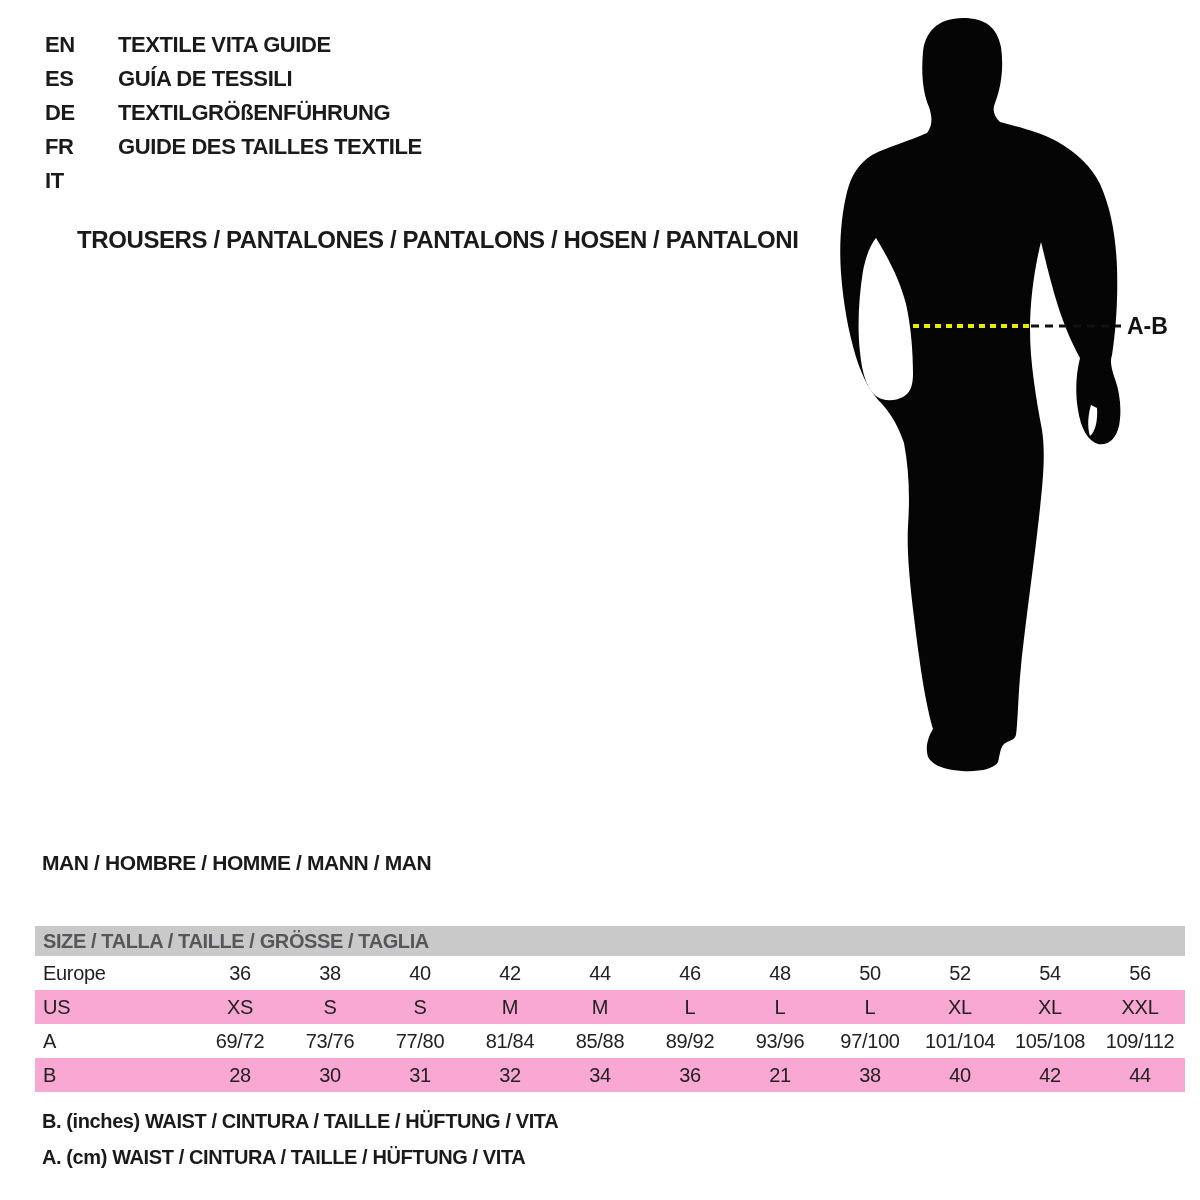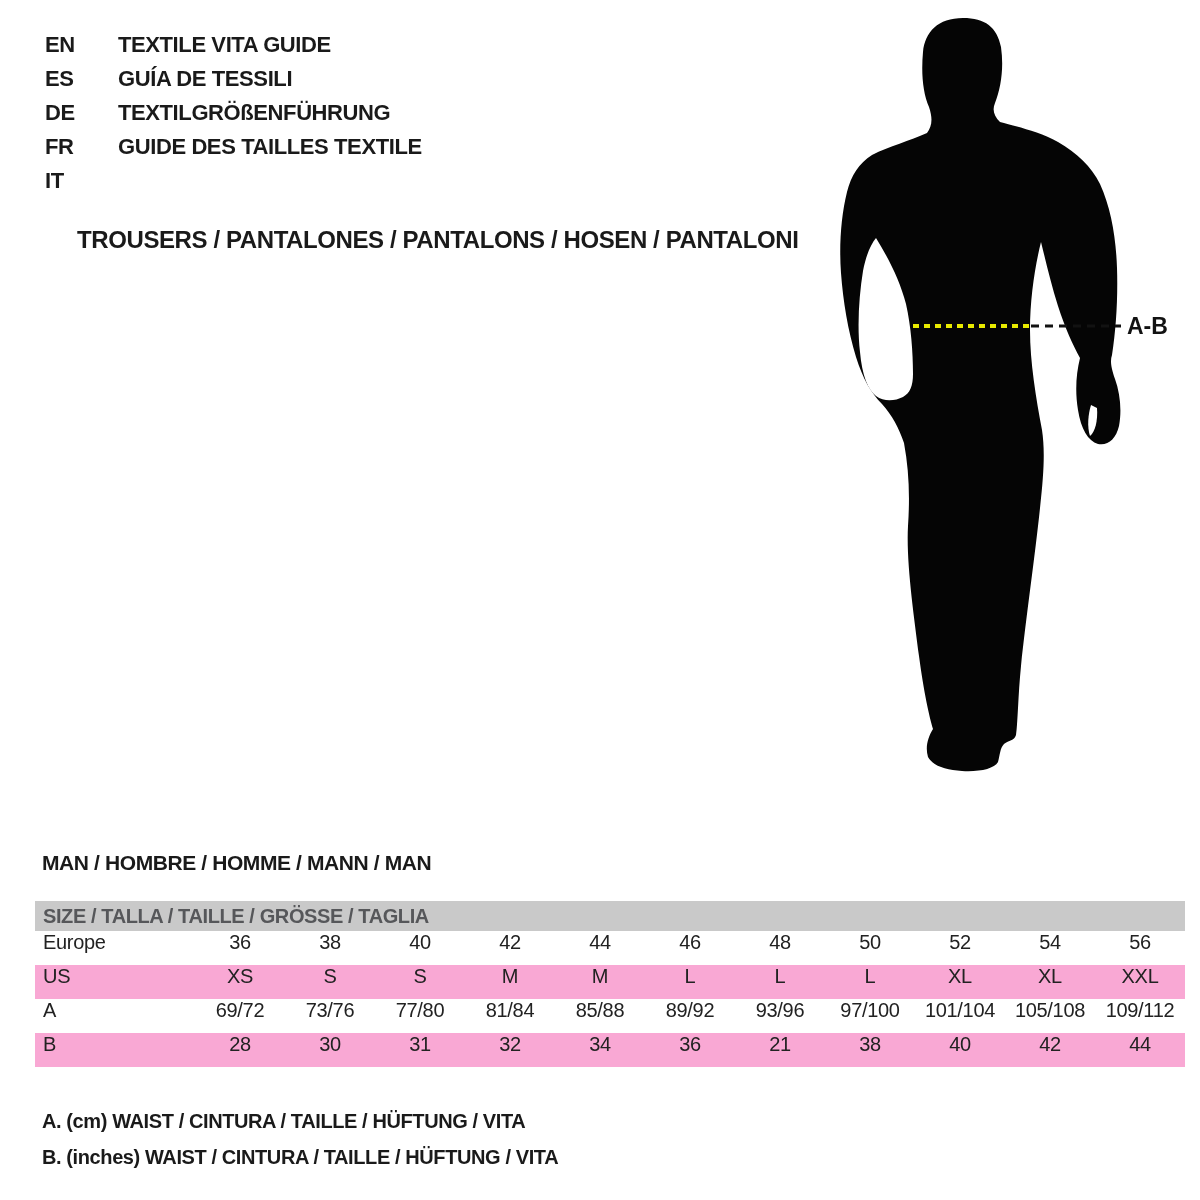"SIZE / TALLA / TAILLE" .size-table { top: 901px -> 926px }
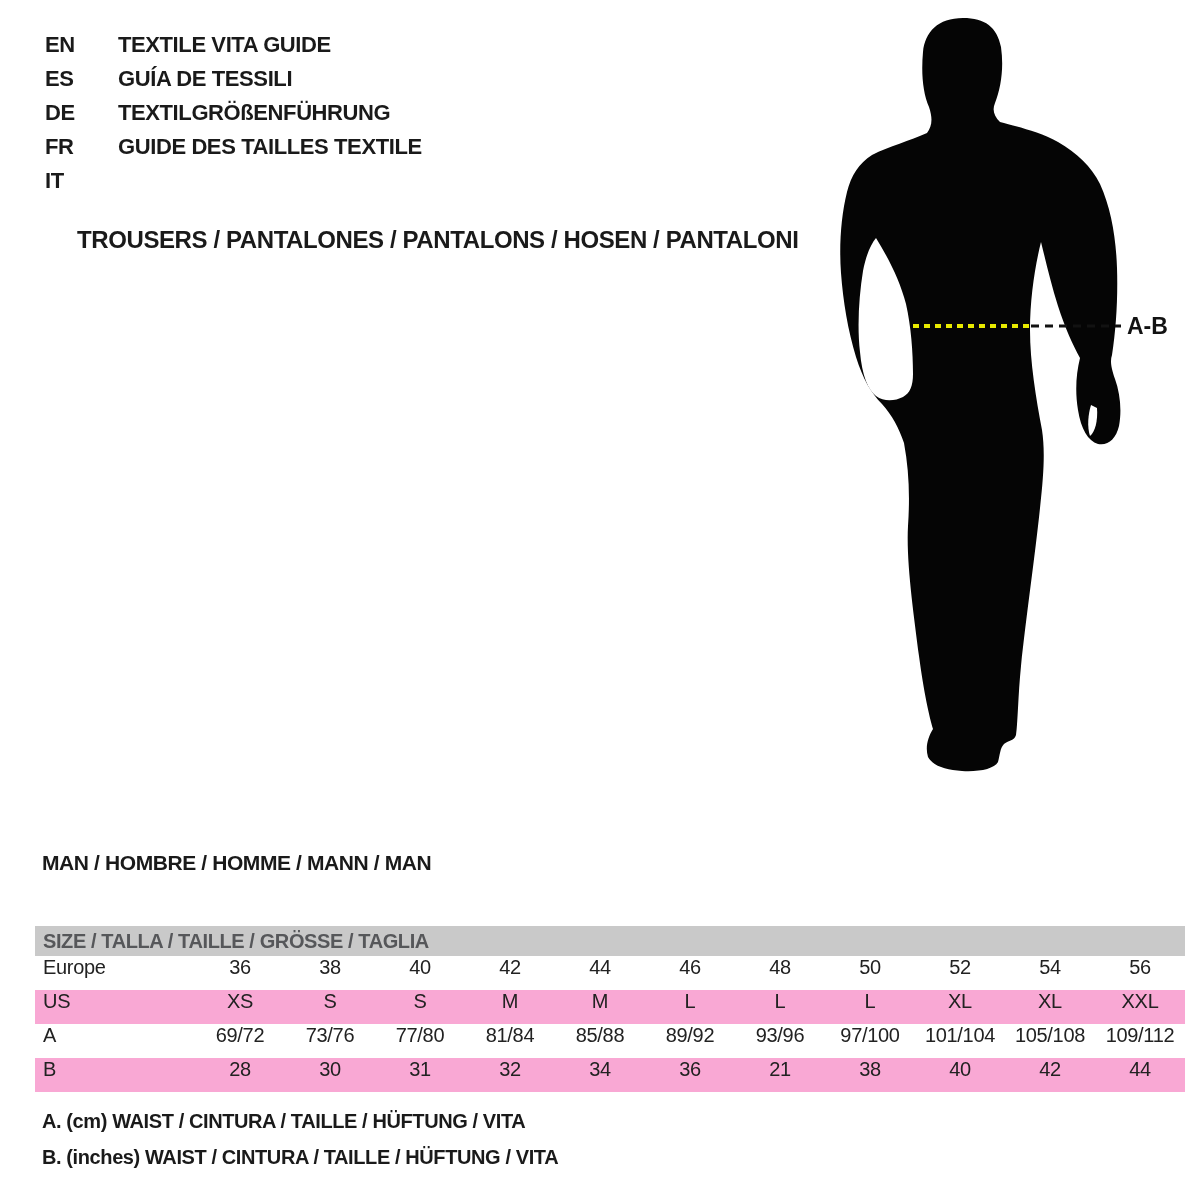"Europe" .size-row { align-items: none -> center }
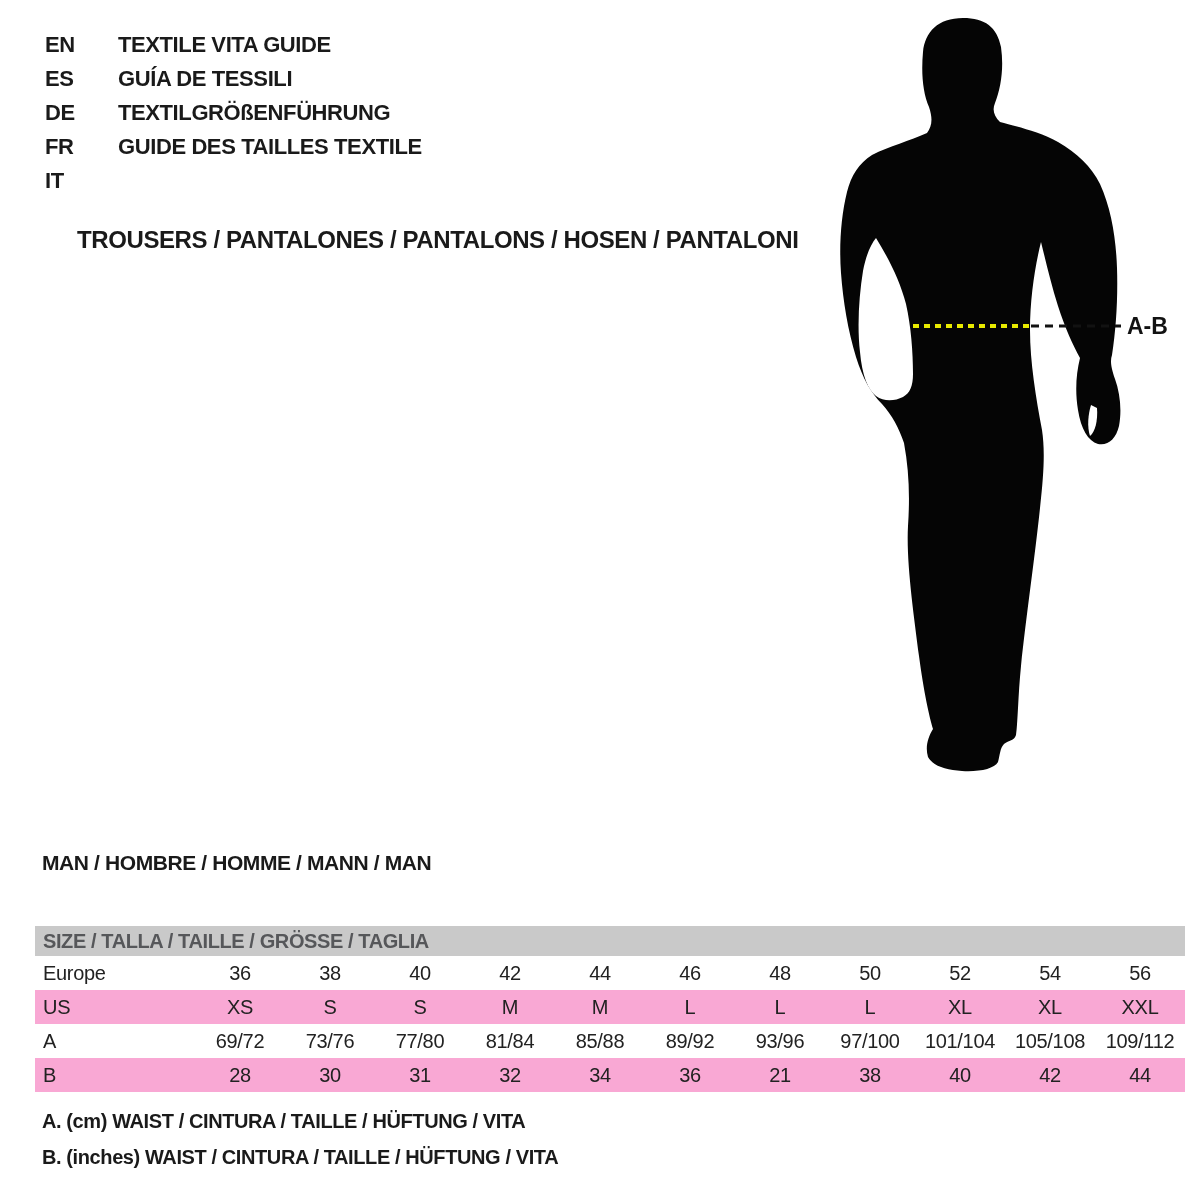"A. (cm) WAIST / CINTURA" div.footnote { order: before "B. (inches) WAIST / CINTURA" -> after "B. (inches) WAIST / CINTURA" }
